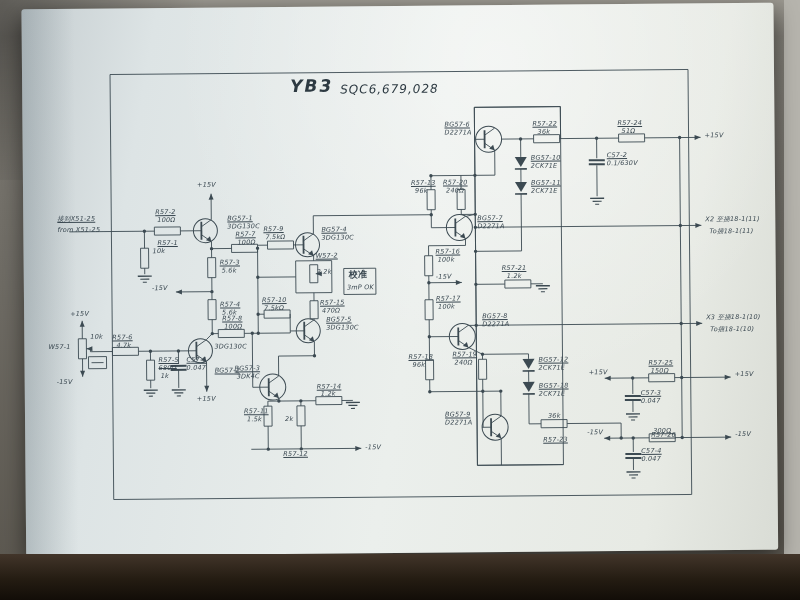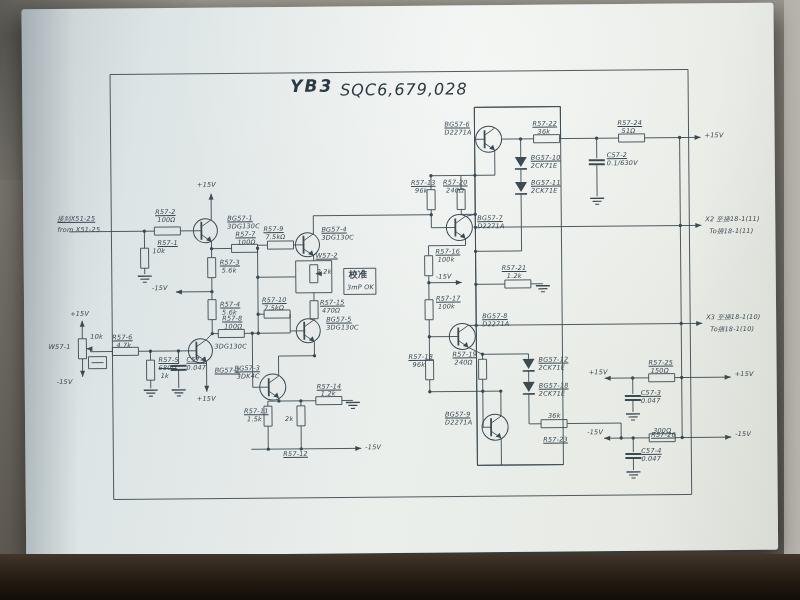"SQC6,679,028" .t2 { font-size: 16px -> 12px }
